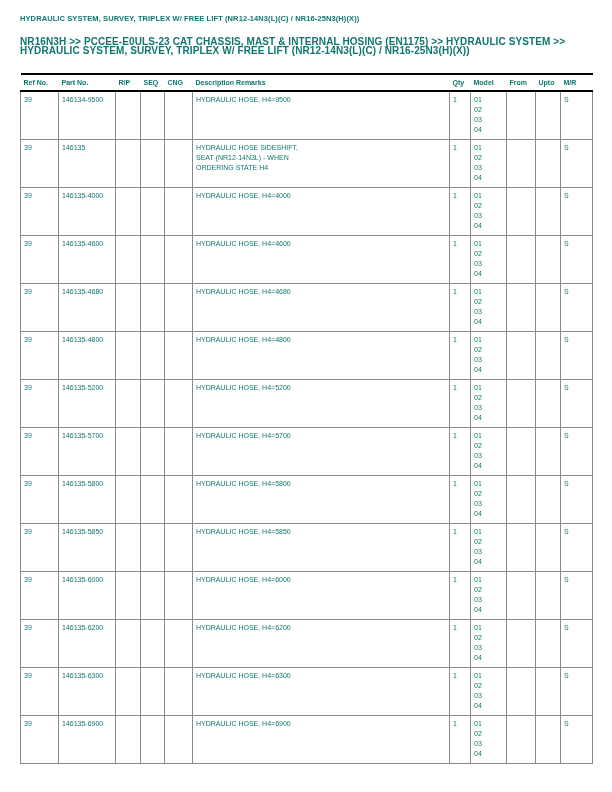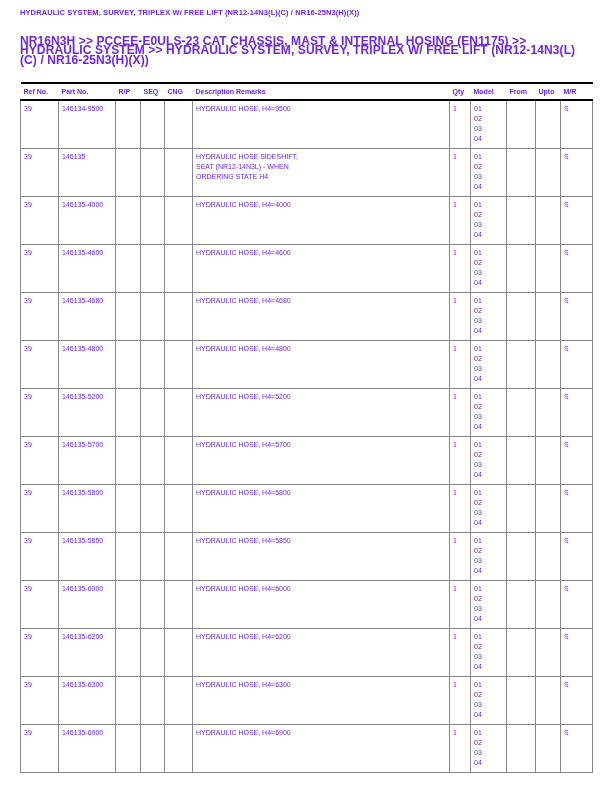"HYDRAULIC SYSTEM, SURVEY, TRIPLEX W/" .page { color: #6d28d9 -> #0f766e; padding: 8px 20px 0 20px -> 14px 20px 0 20px }
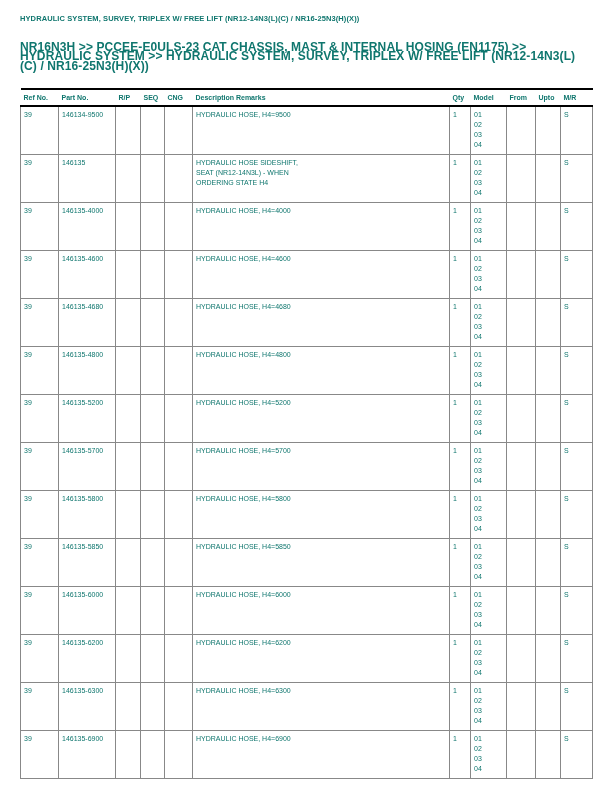"NR16N3H >> PCCEE-E0ULS-23 CAT CHASSIS," .breadcrumb { font-size: 12px -> 10px; margin-top: 19px -> 13px }
